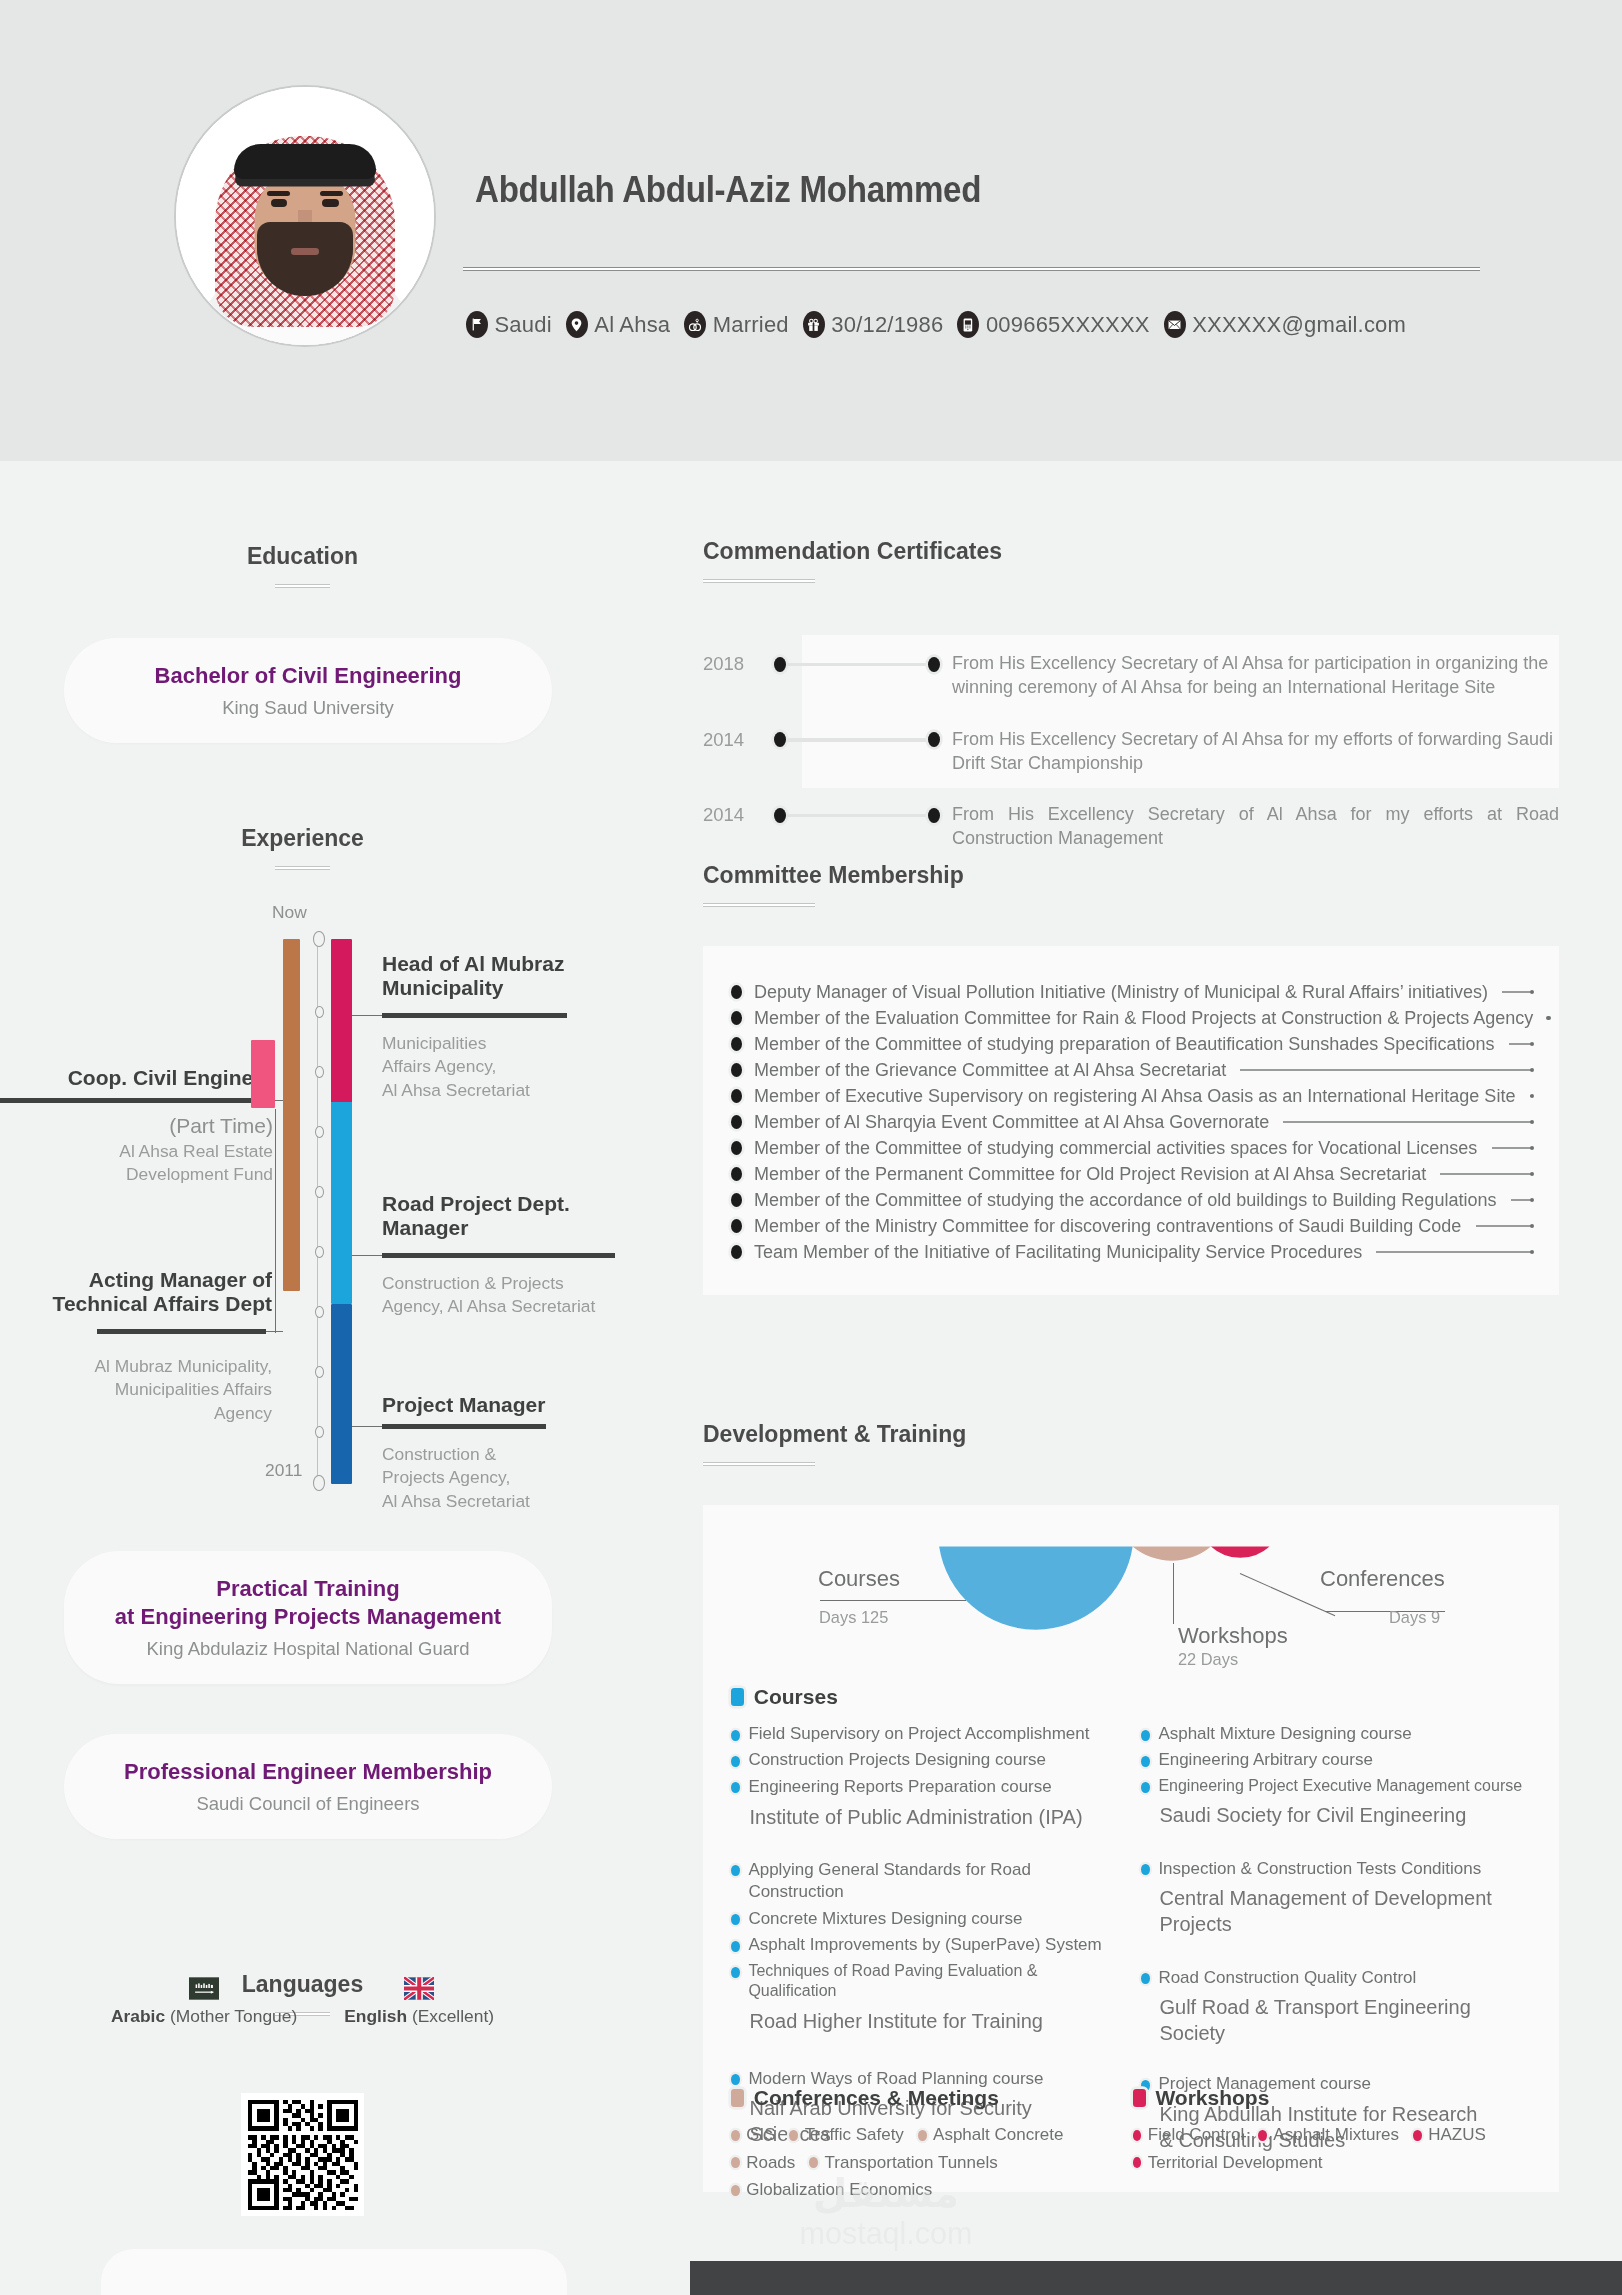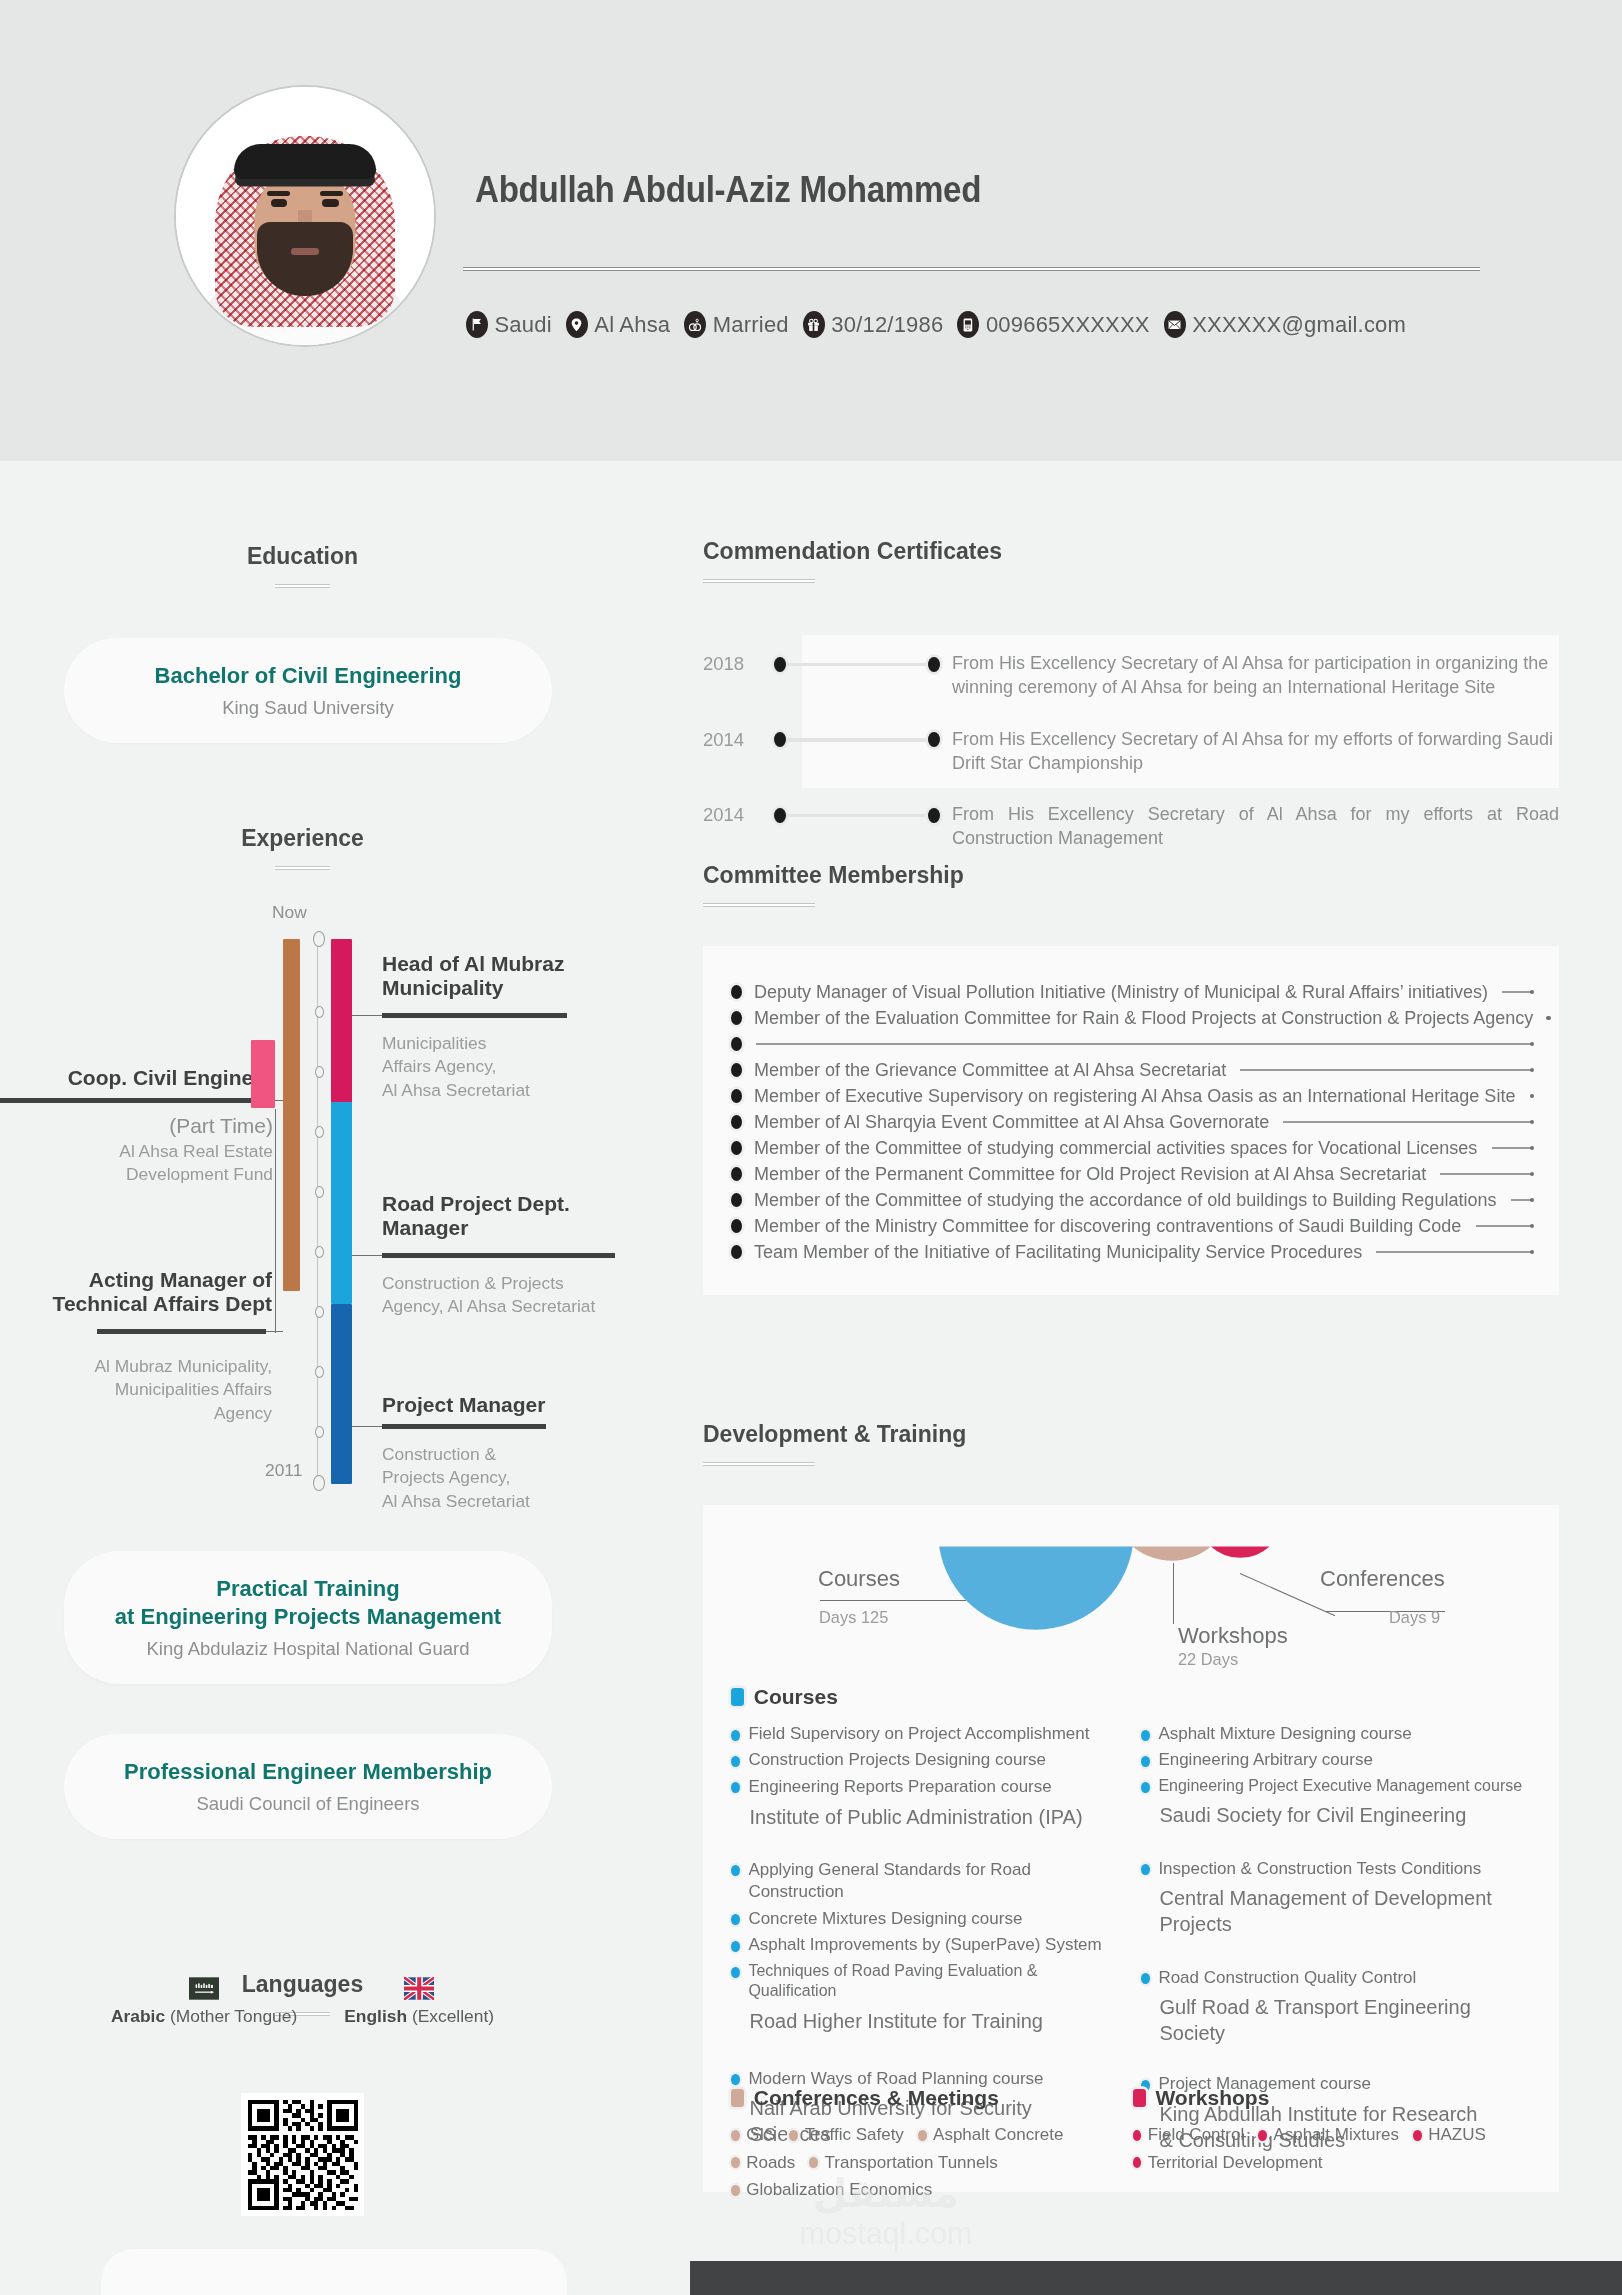"Bachelor of Civil Engineering" .pill .ttl { color: #0f766e -> #701a75 }
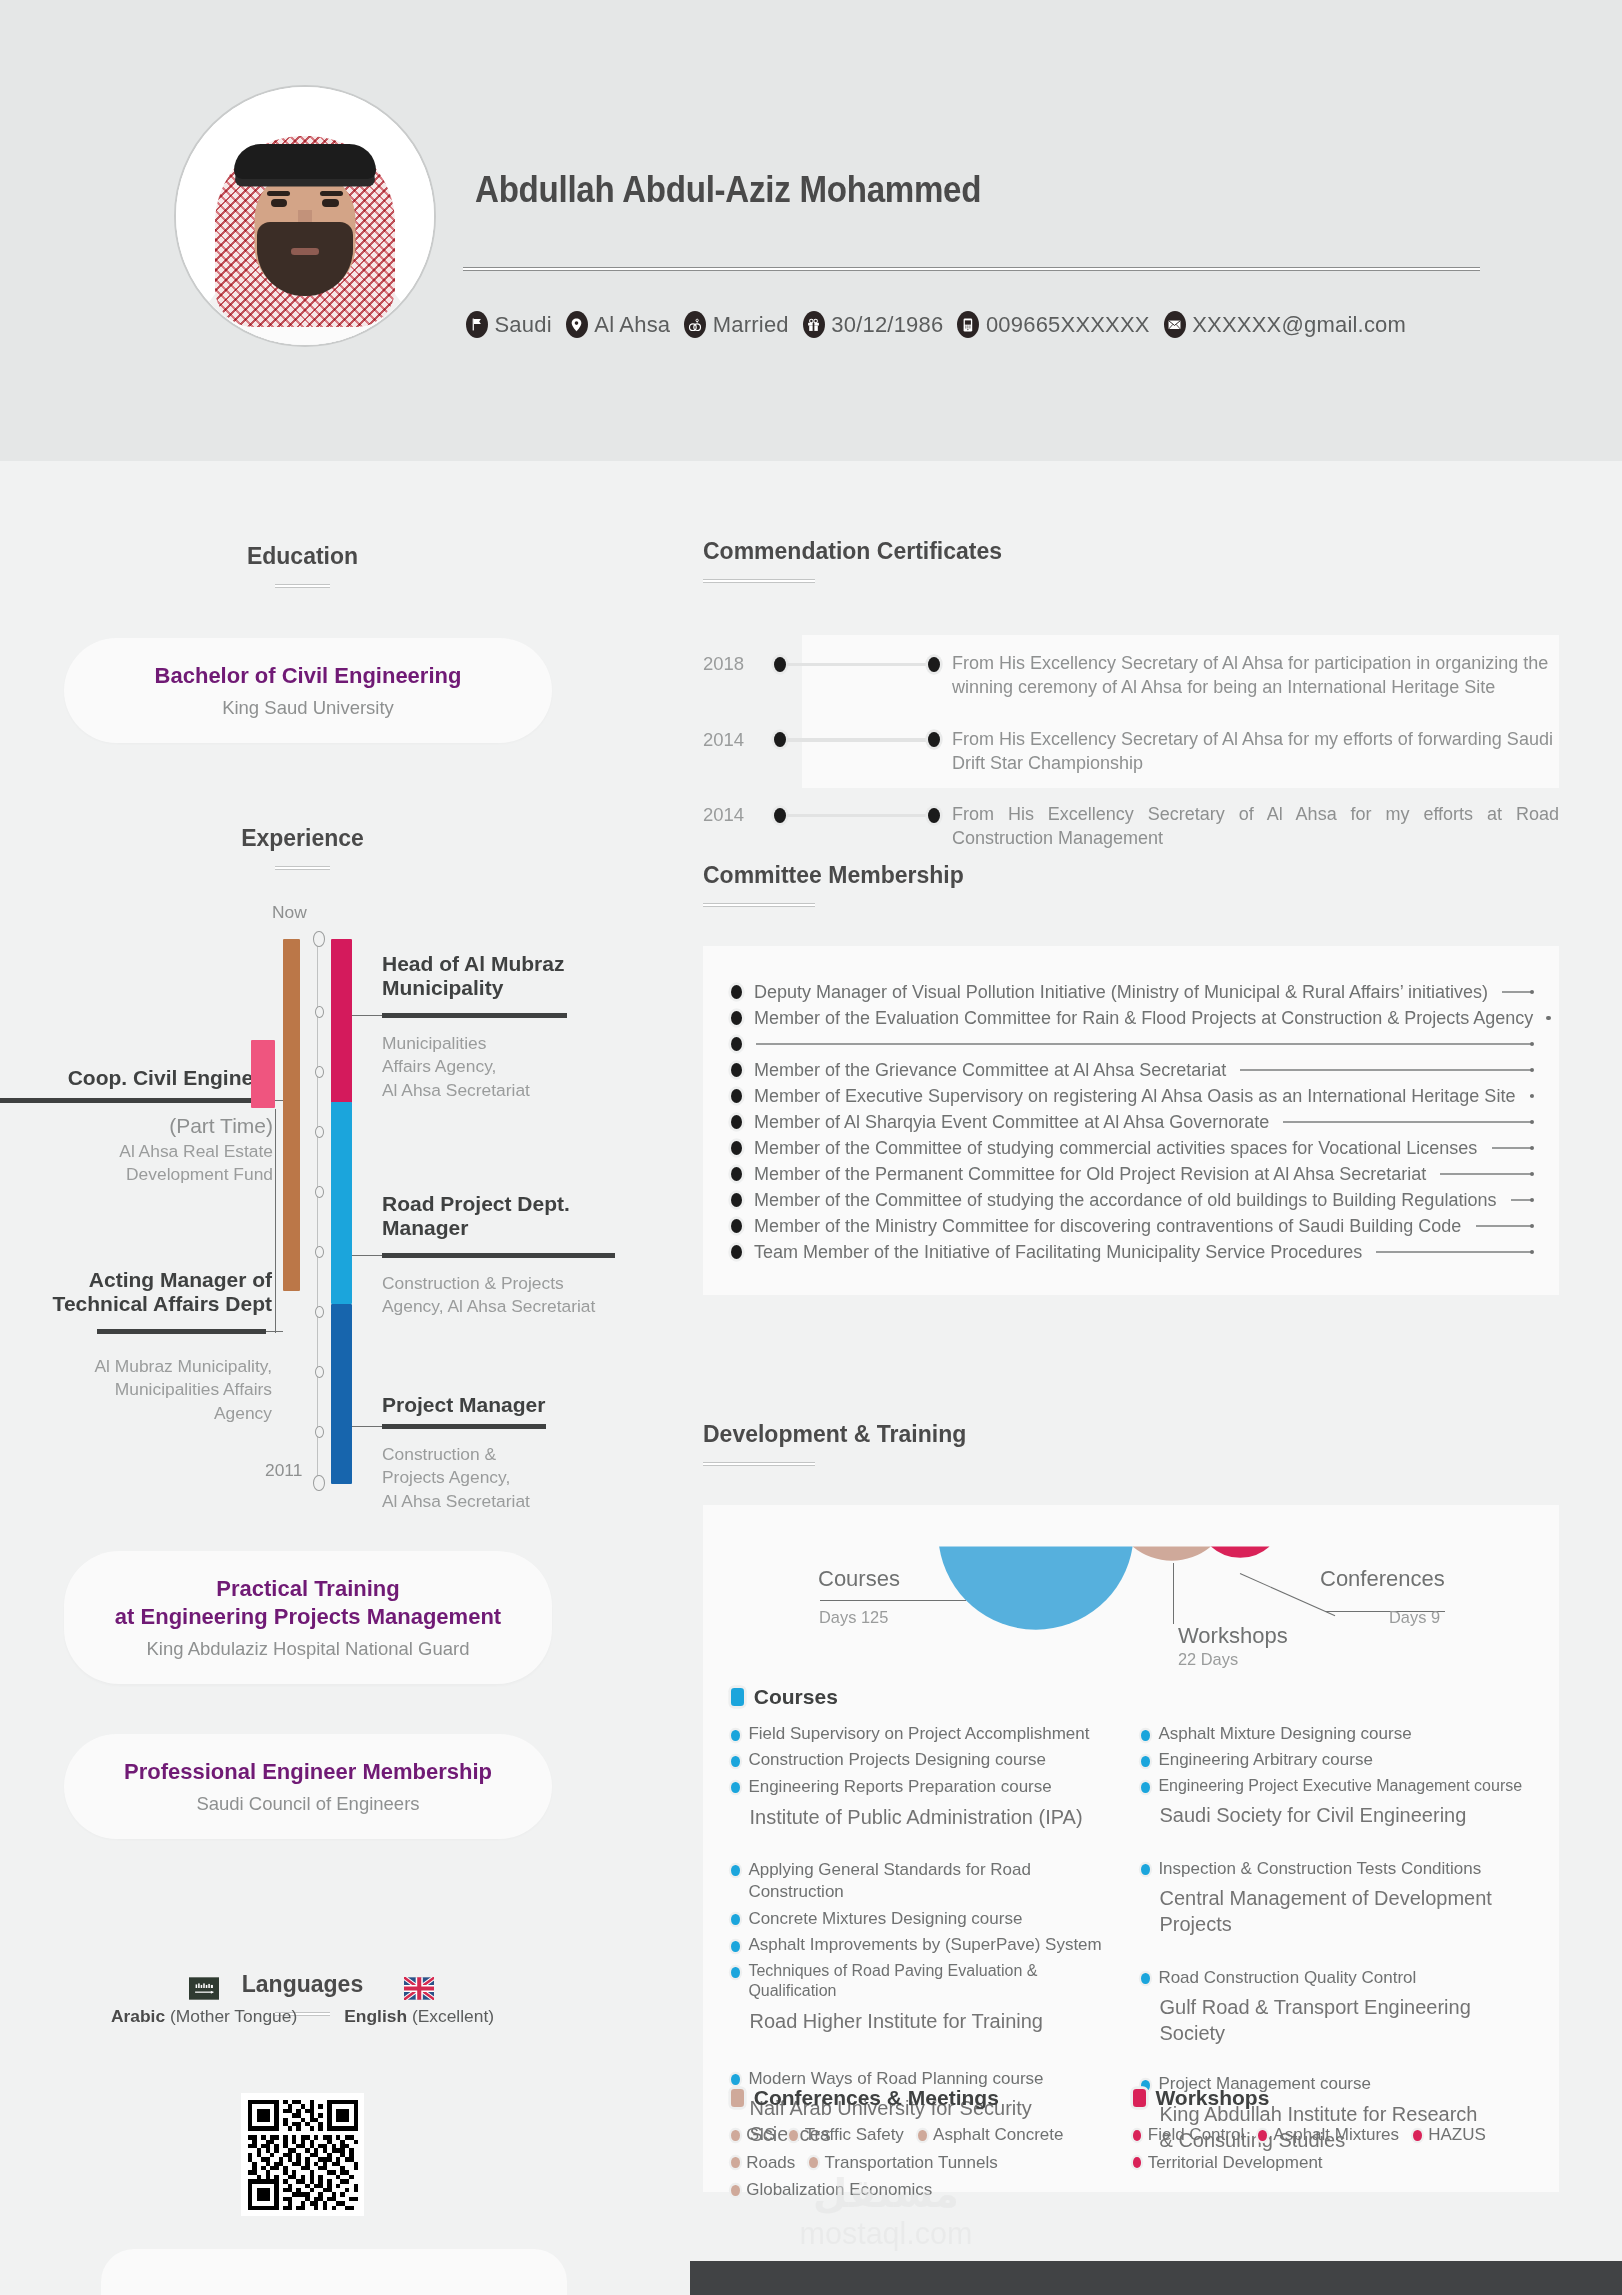"Member of the Committee of studying preparation" span.cmt-text { html: none -> <span>Member of the Committee of studying preparation of Beautification Sunshades Specifications</span> }
